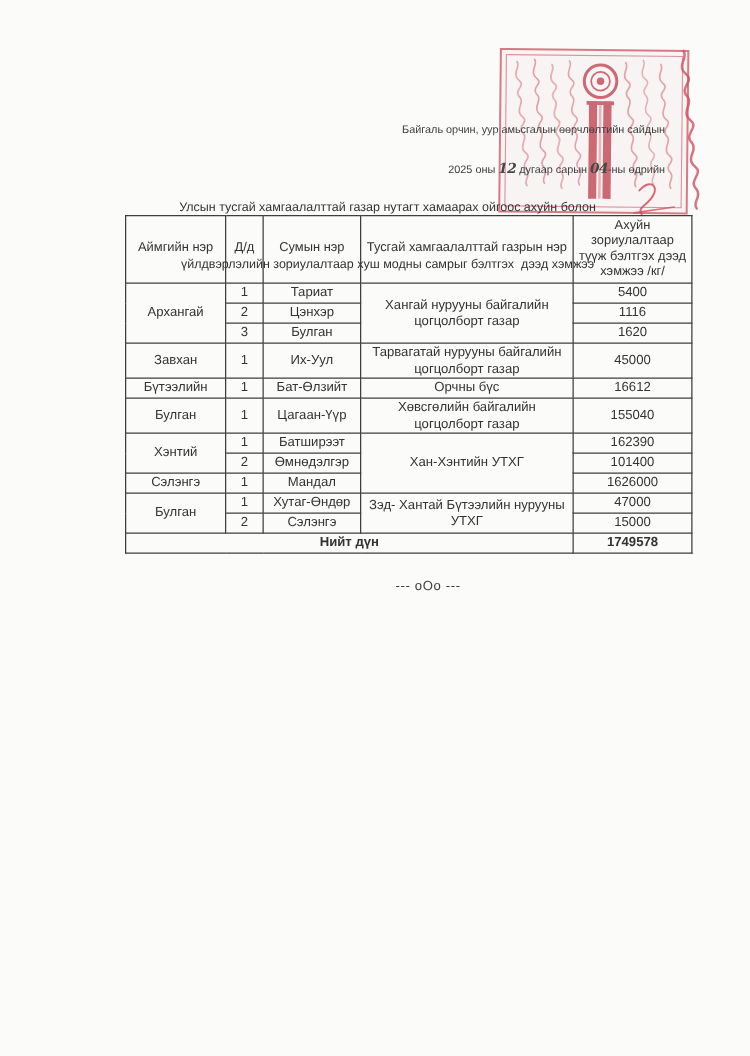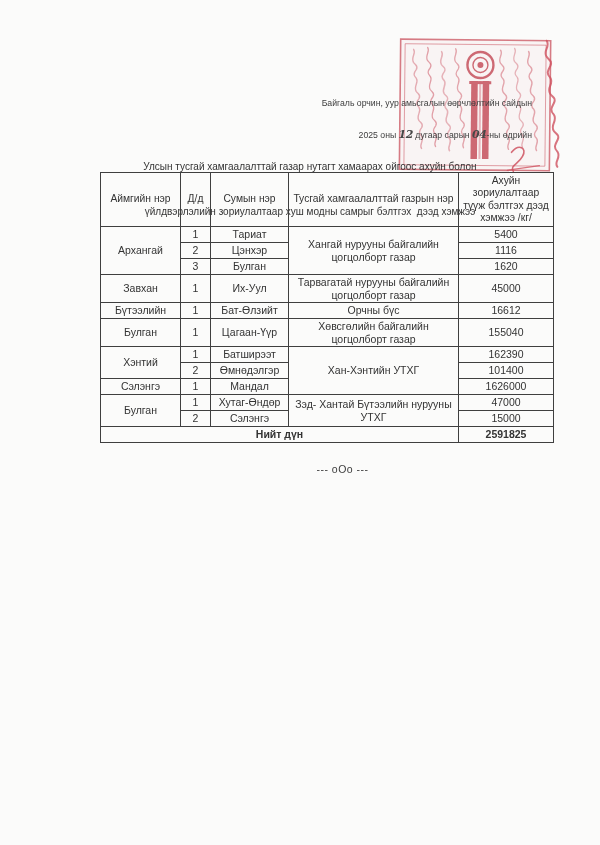"2591825" td.c-val { text: 2591825 -> 1749578 }
